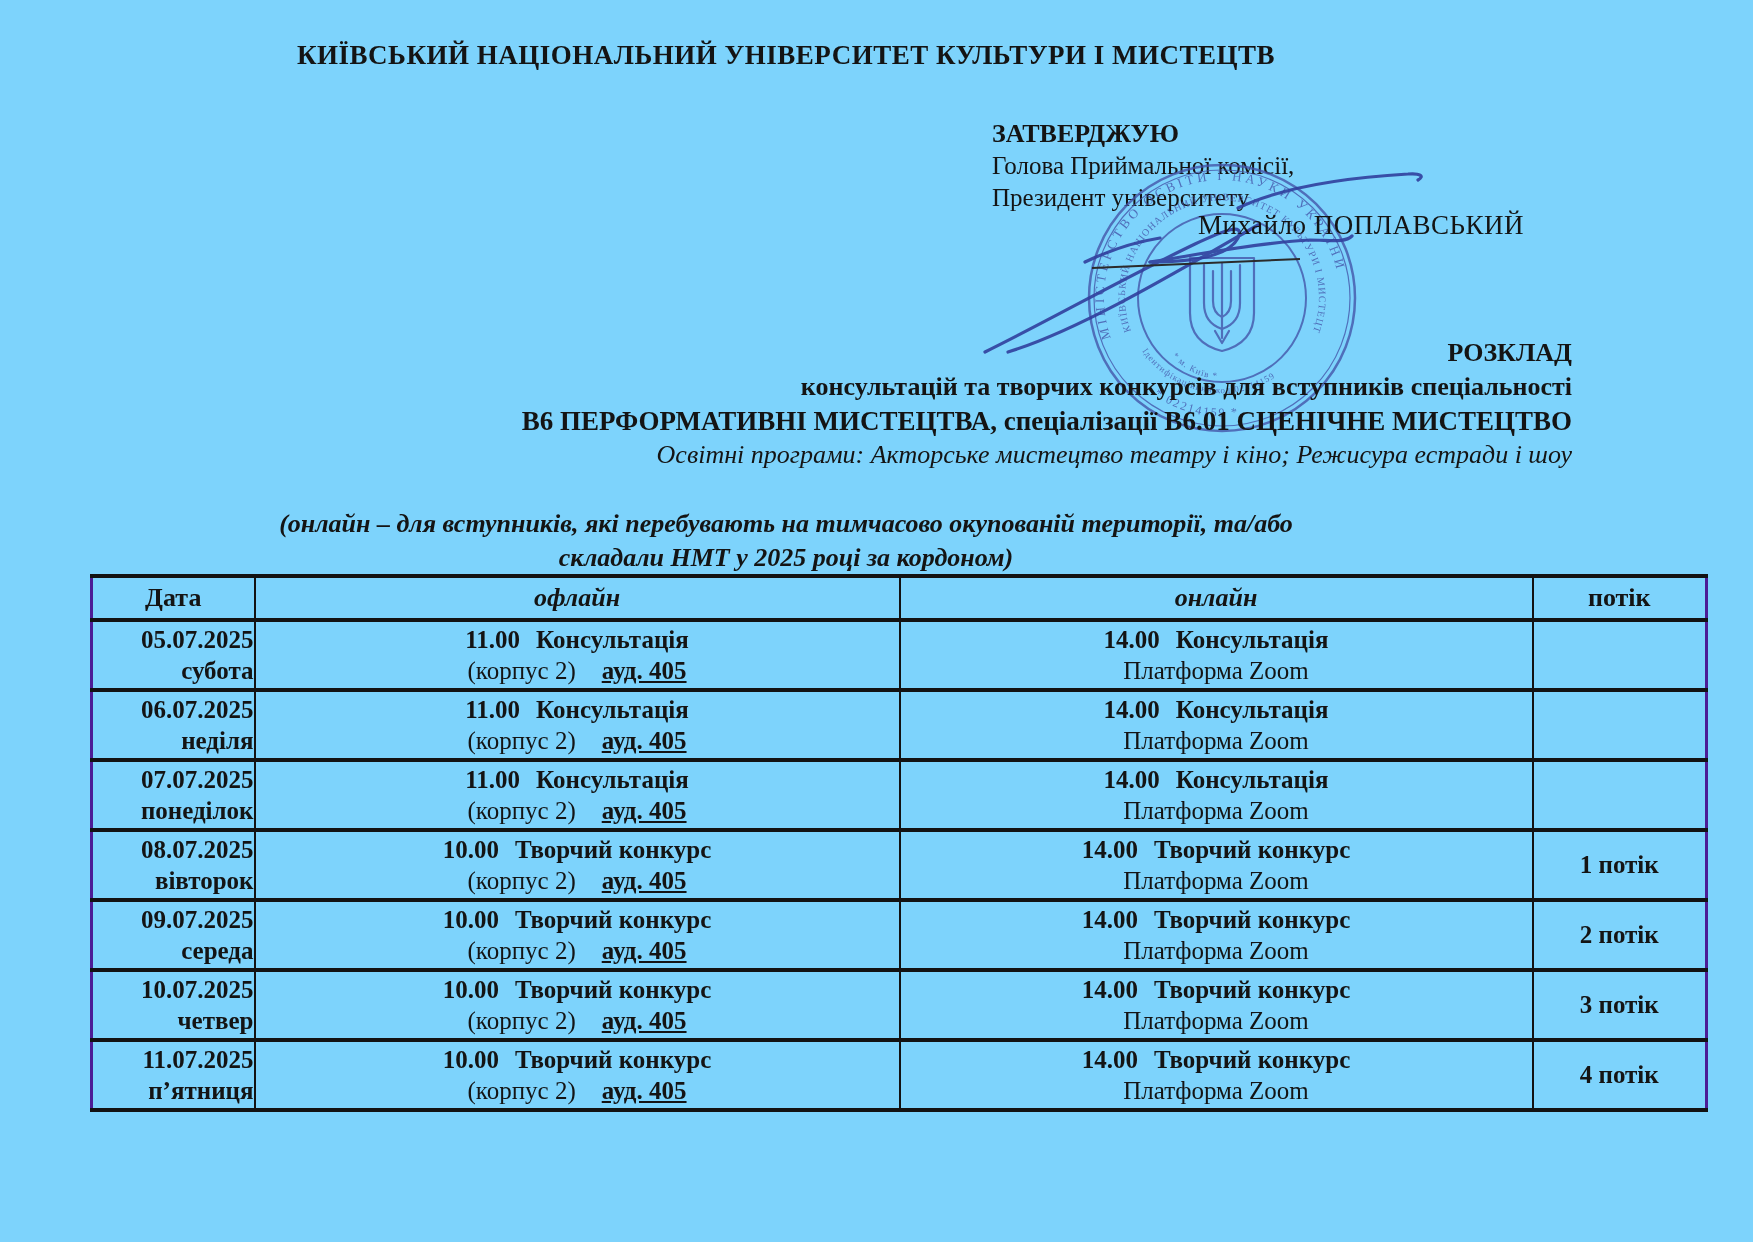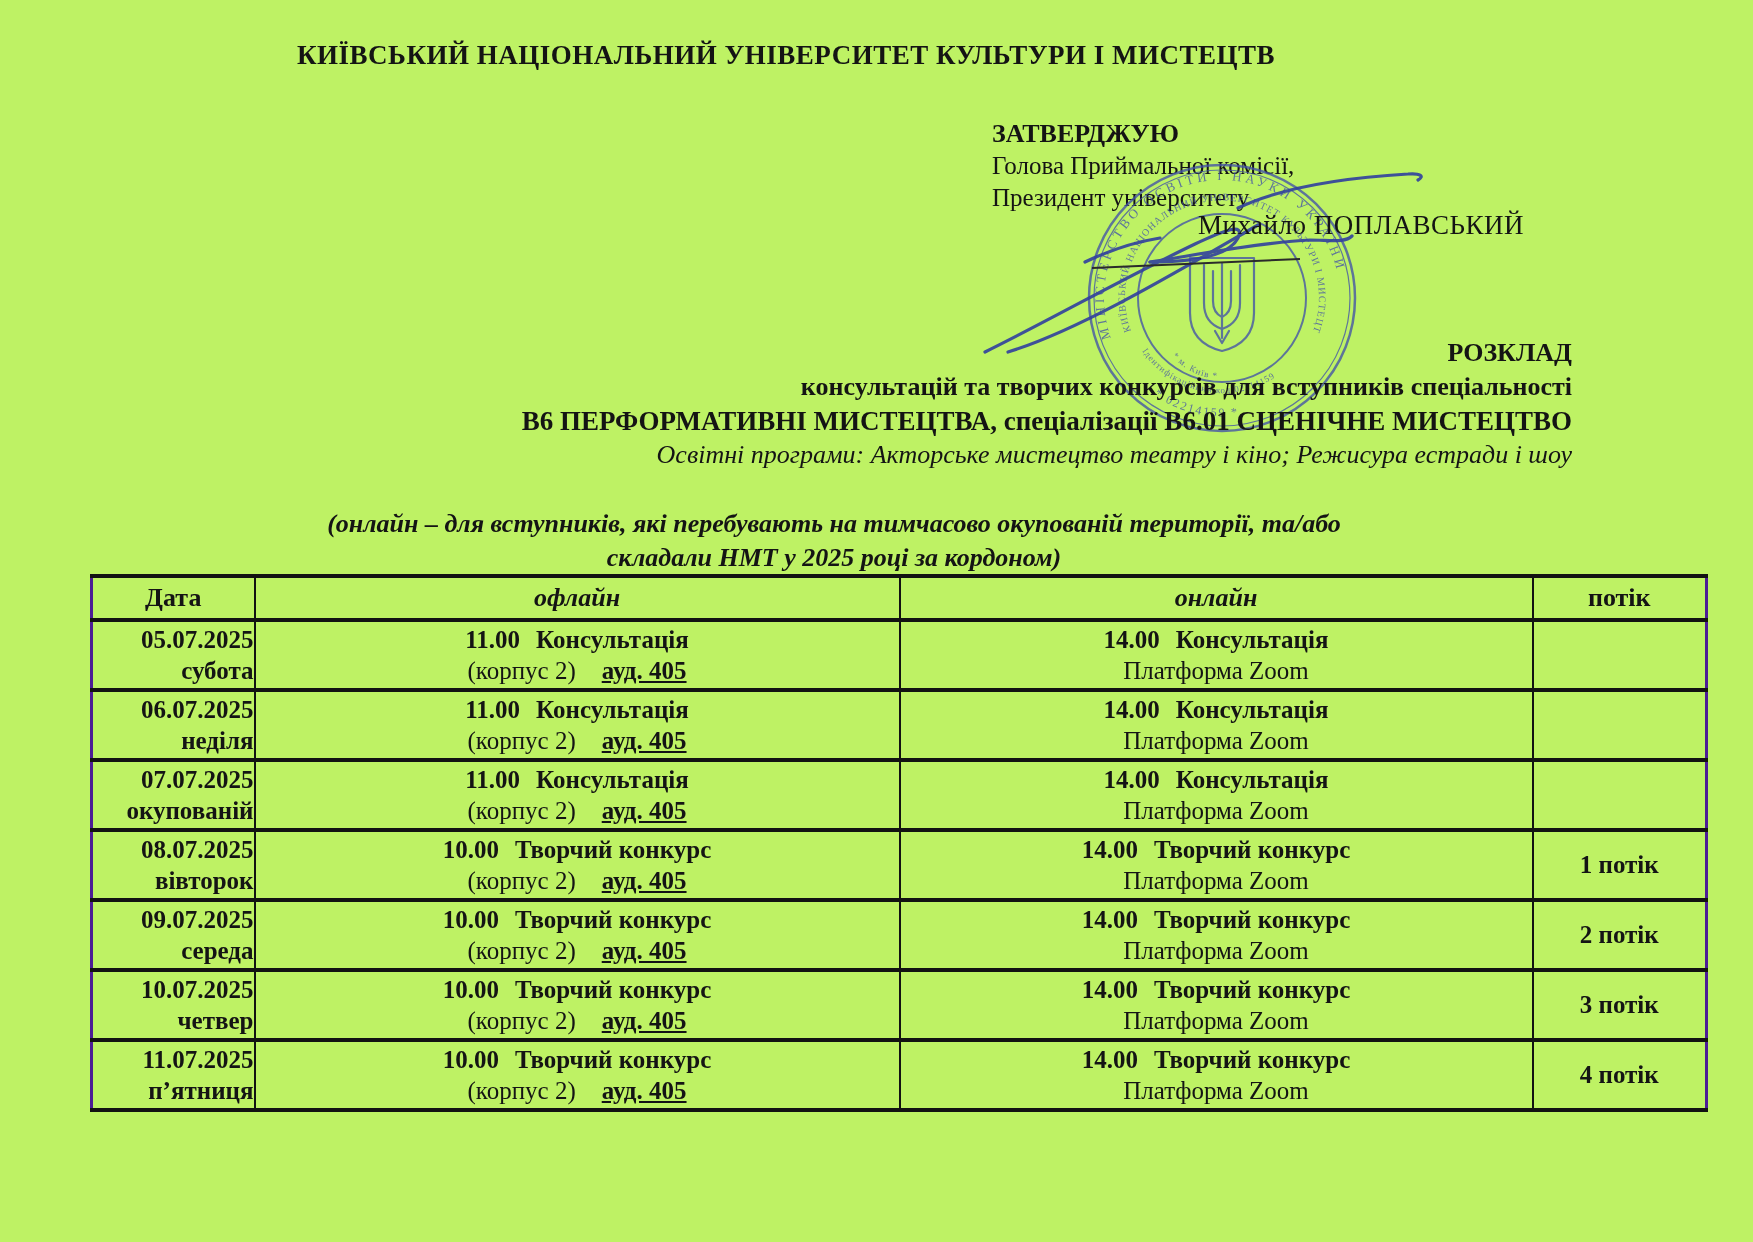"КИЇВСЬКИЙ НАЦІОНАЛЬНИЙ УНІВЕРСИТЕТ" .page { background: #bef264 -> #7dd3fc }
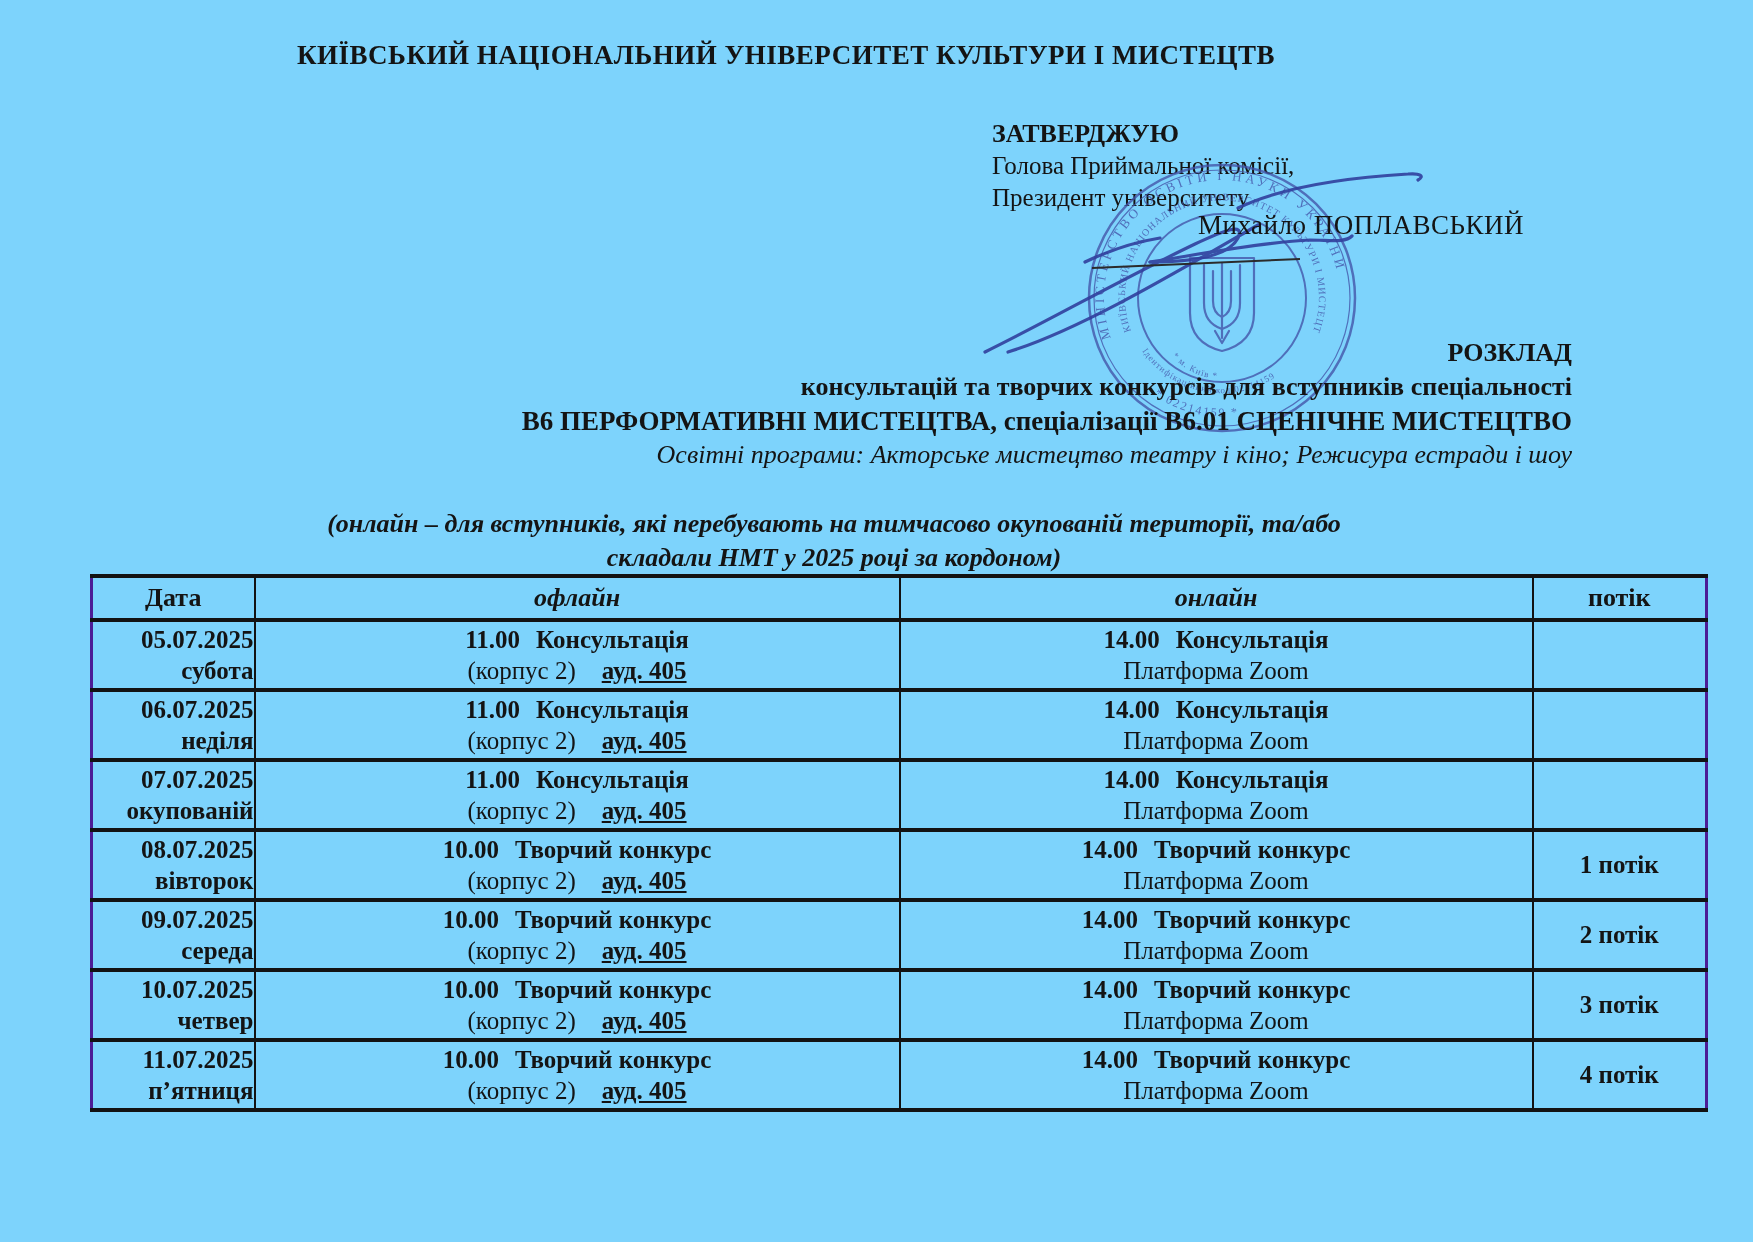"(онлайн – для вступників, які" .note { padding-left: 48px -> none }
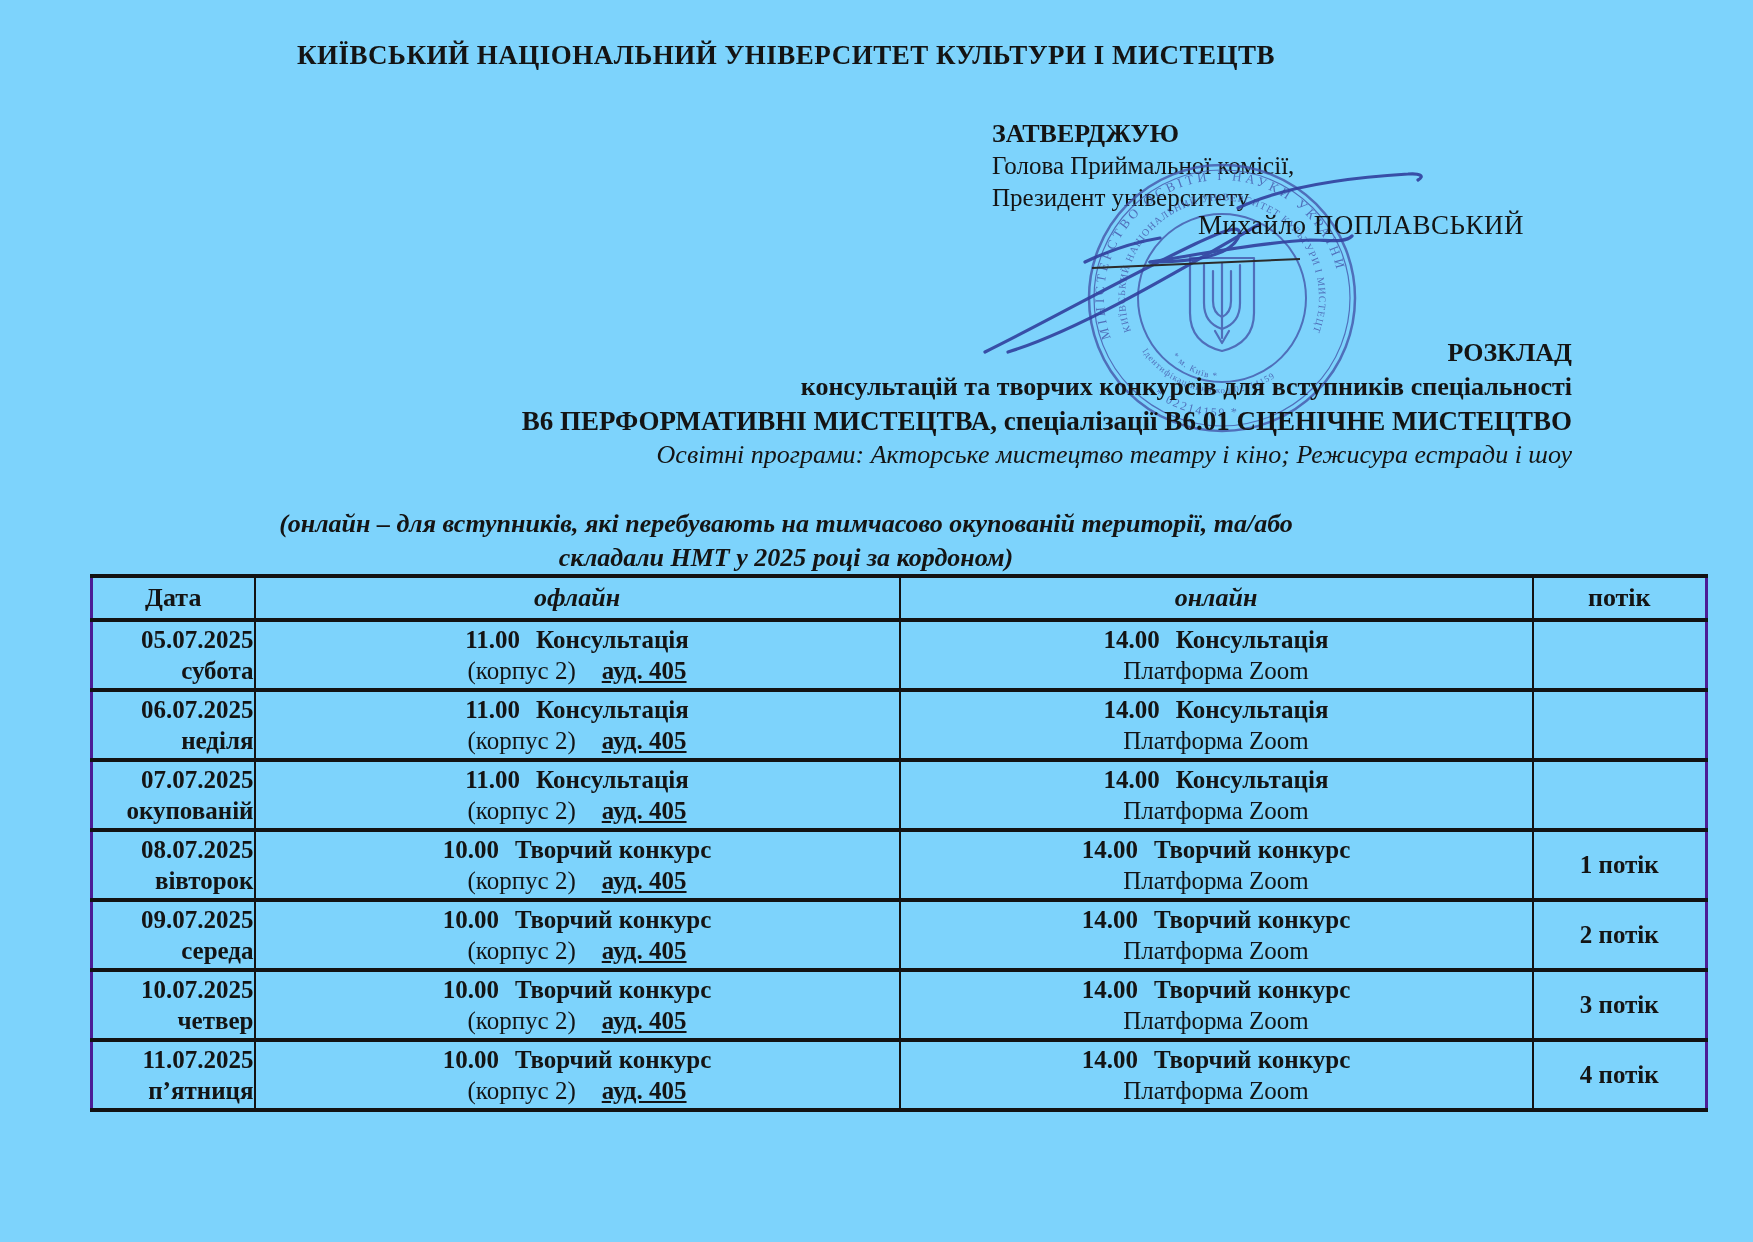"окупованій" div { text: окупованій -> понеділок }
